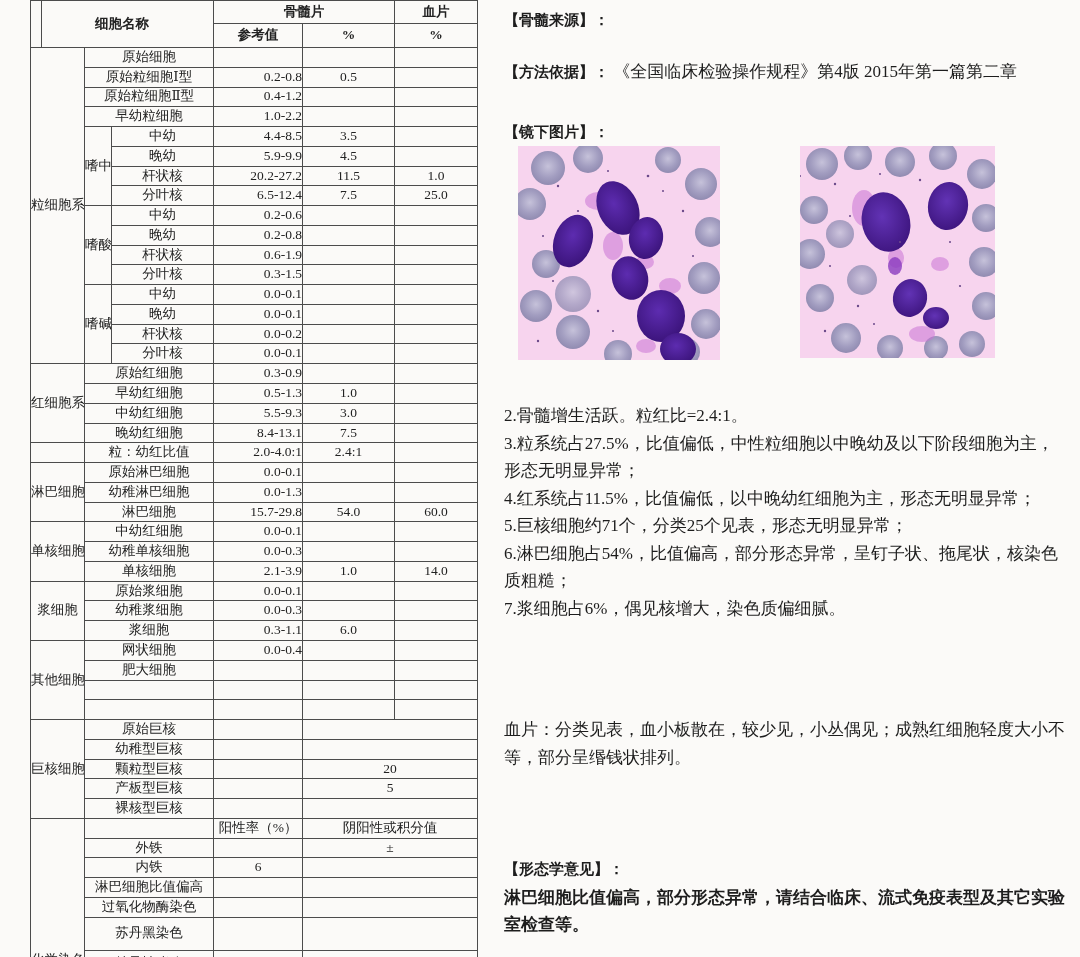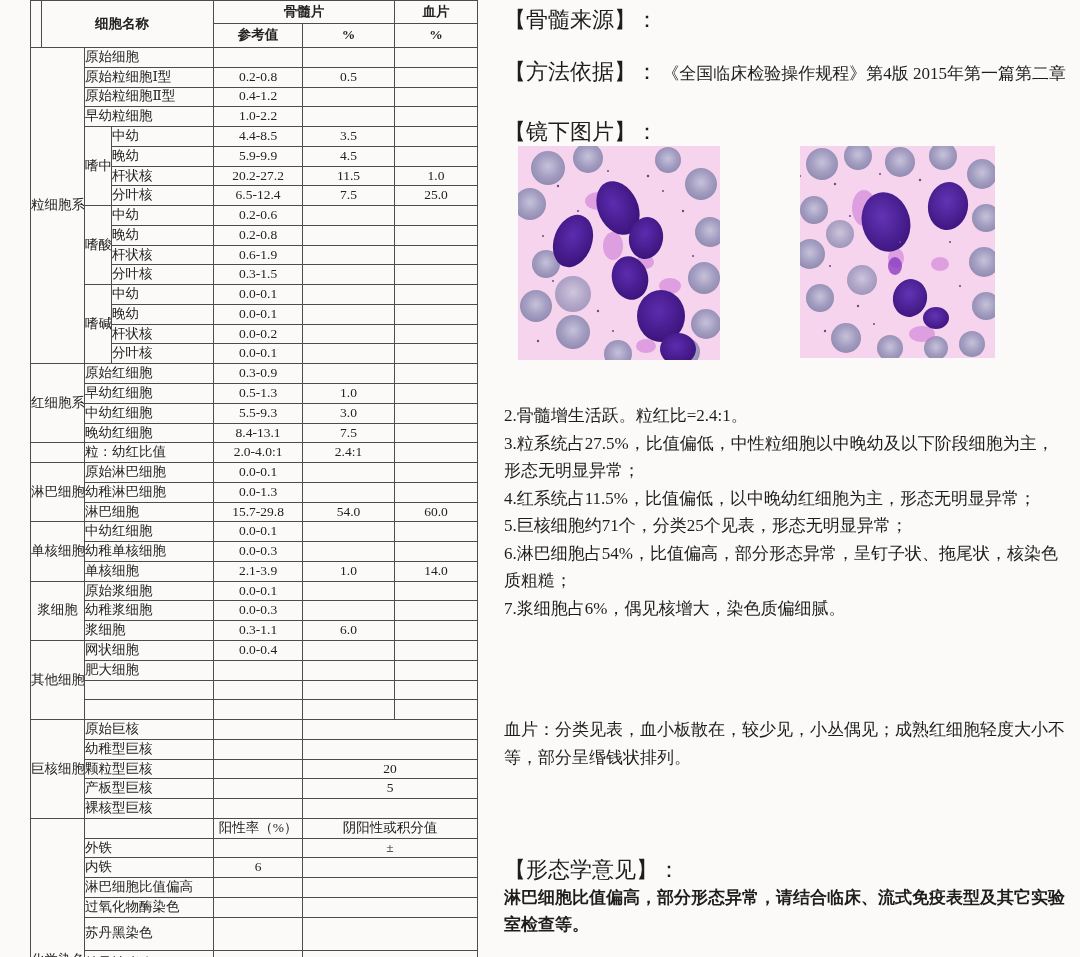"【骨髓来源】：" .hd { font-size: 22px -> 15px; font-weight: normal -> bold }
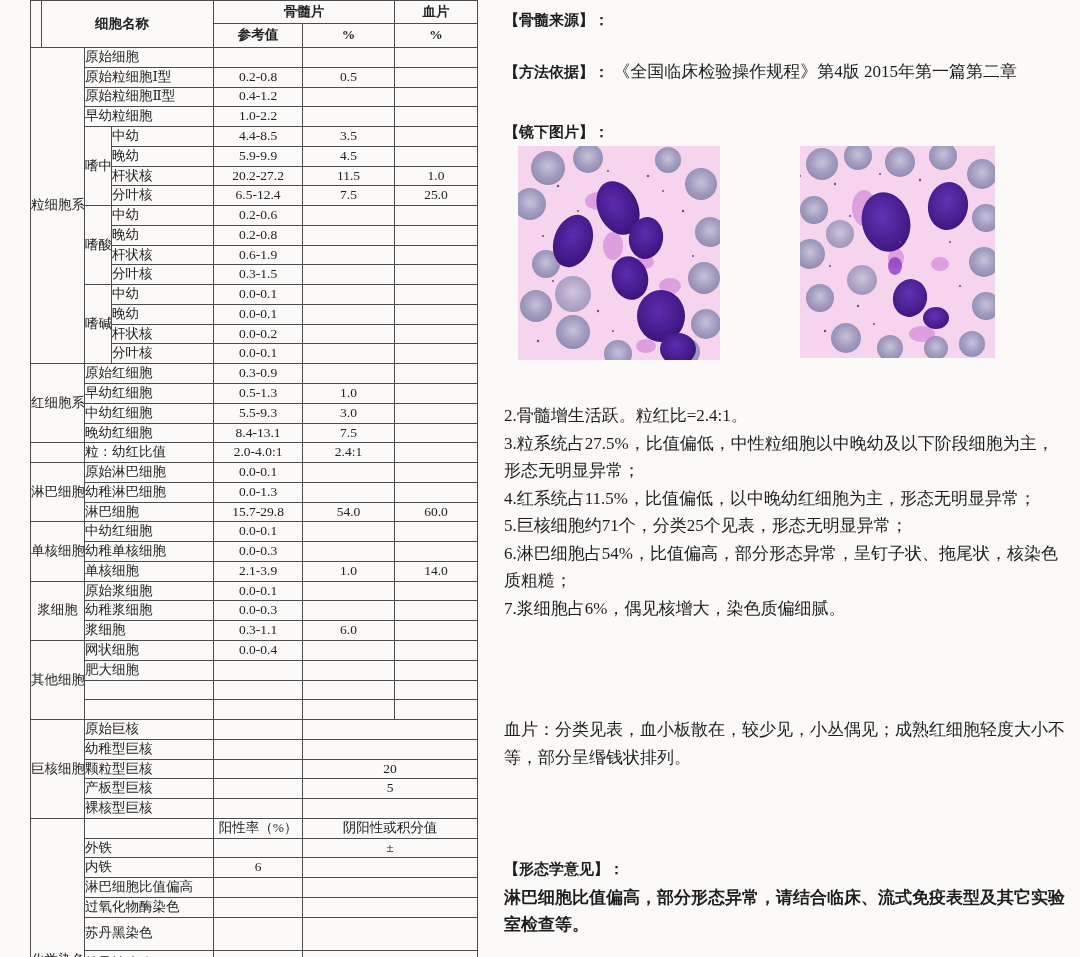"原始细胞" td.nm { text-align: left -> center }
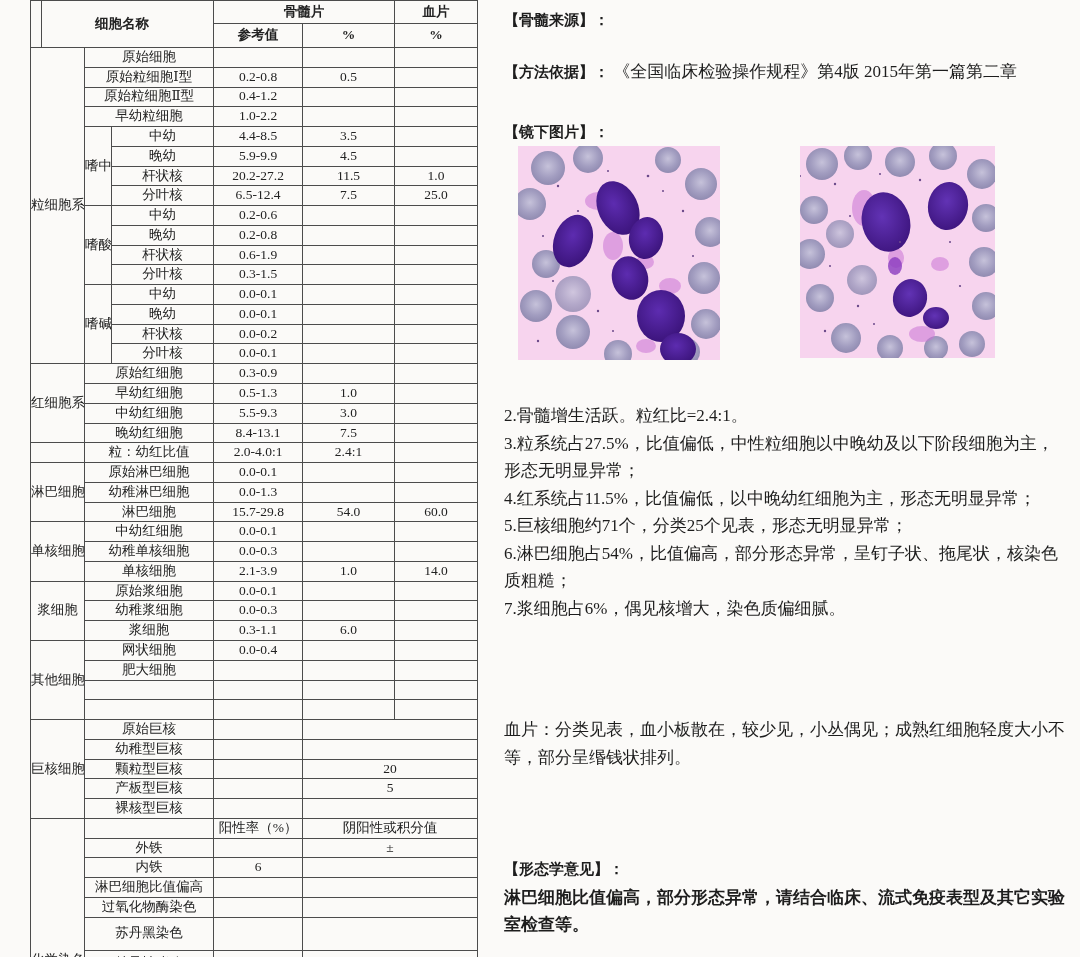"0.2-0.8" td.ref { text-align: center -> right }
